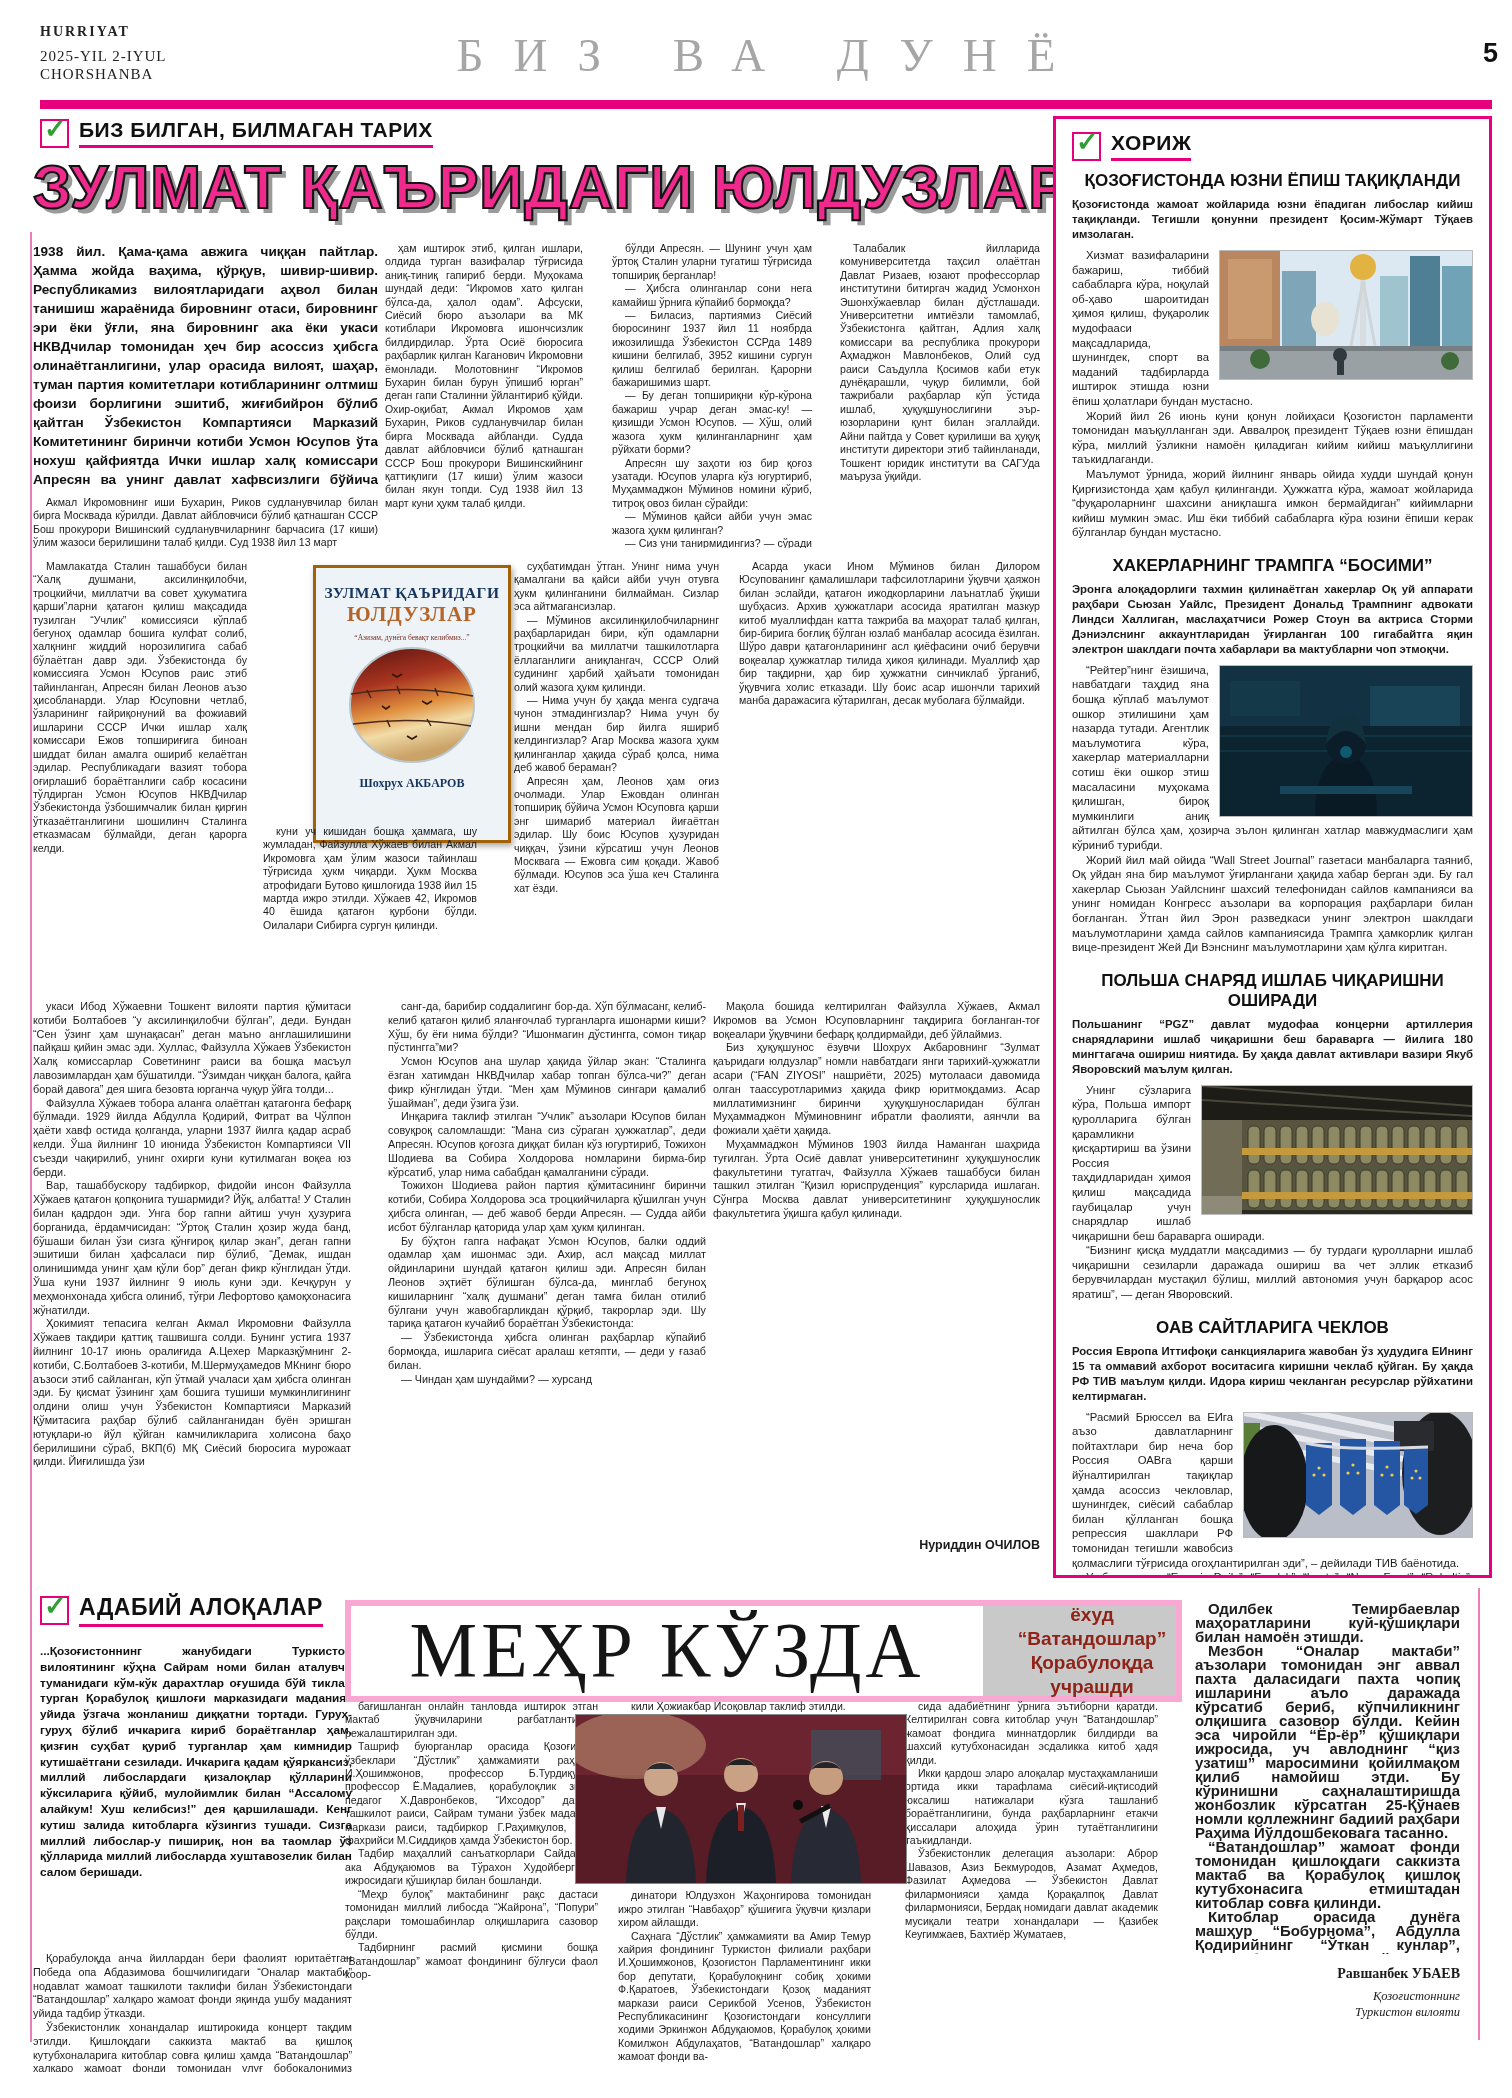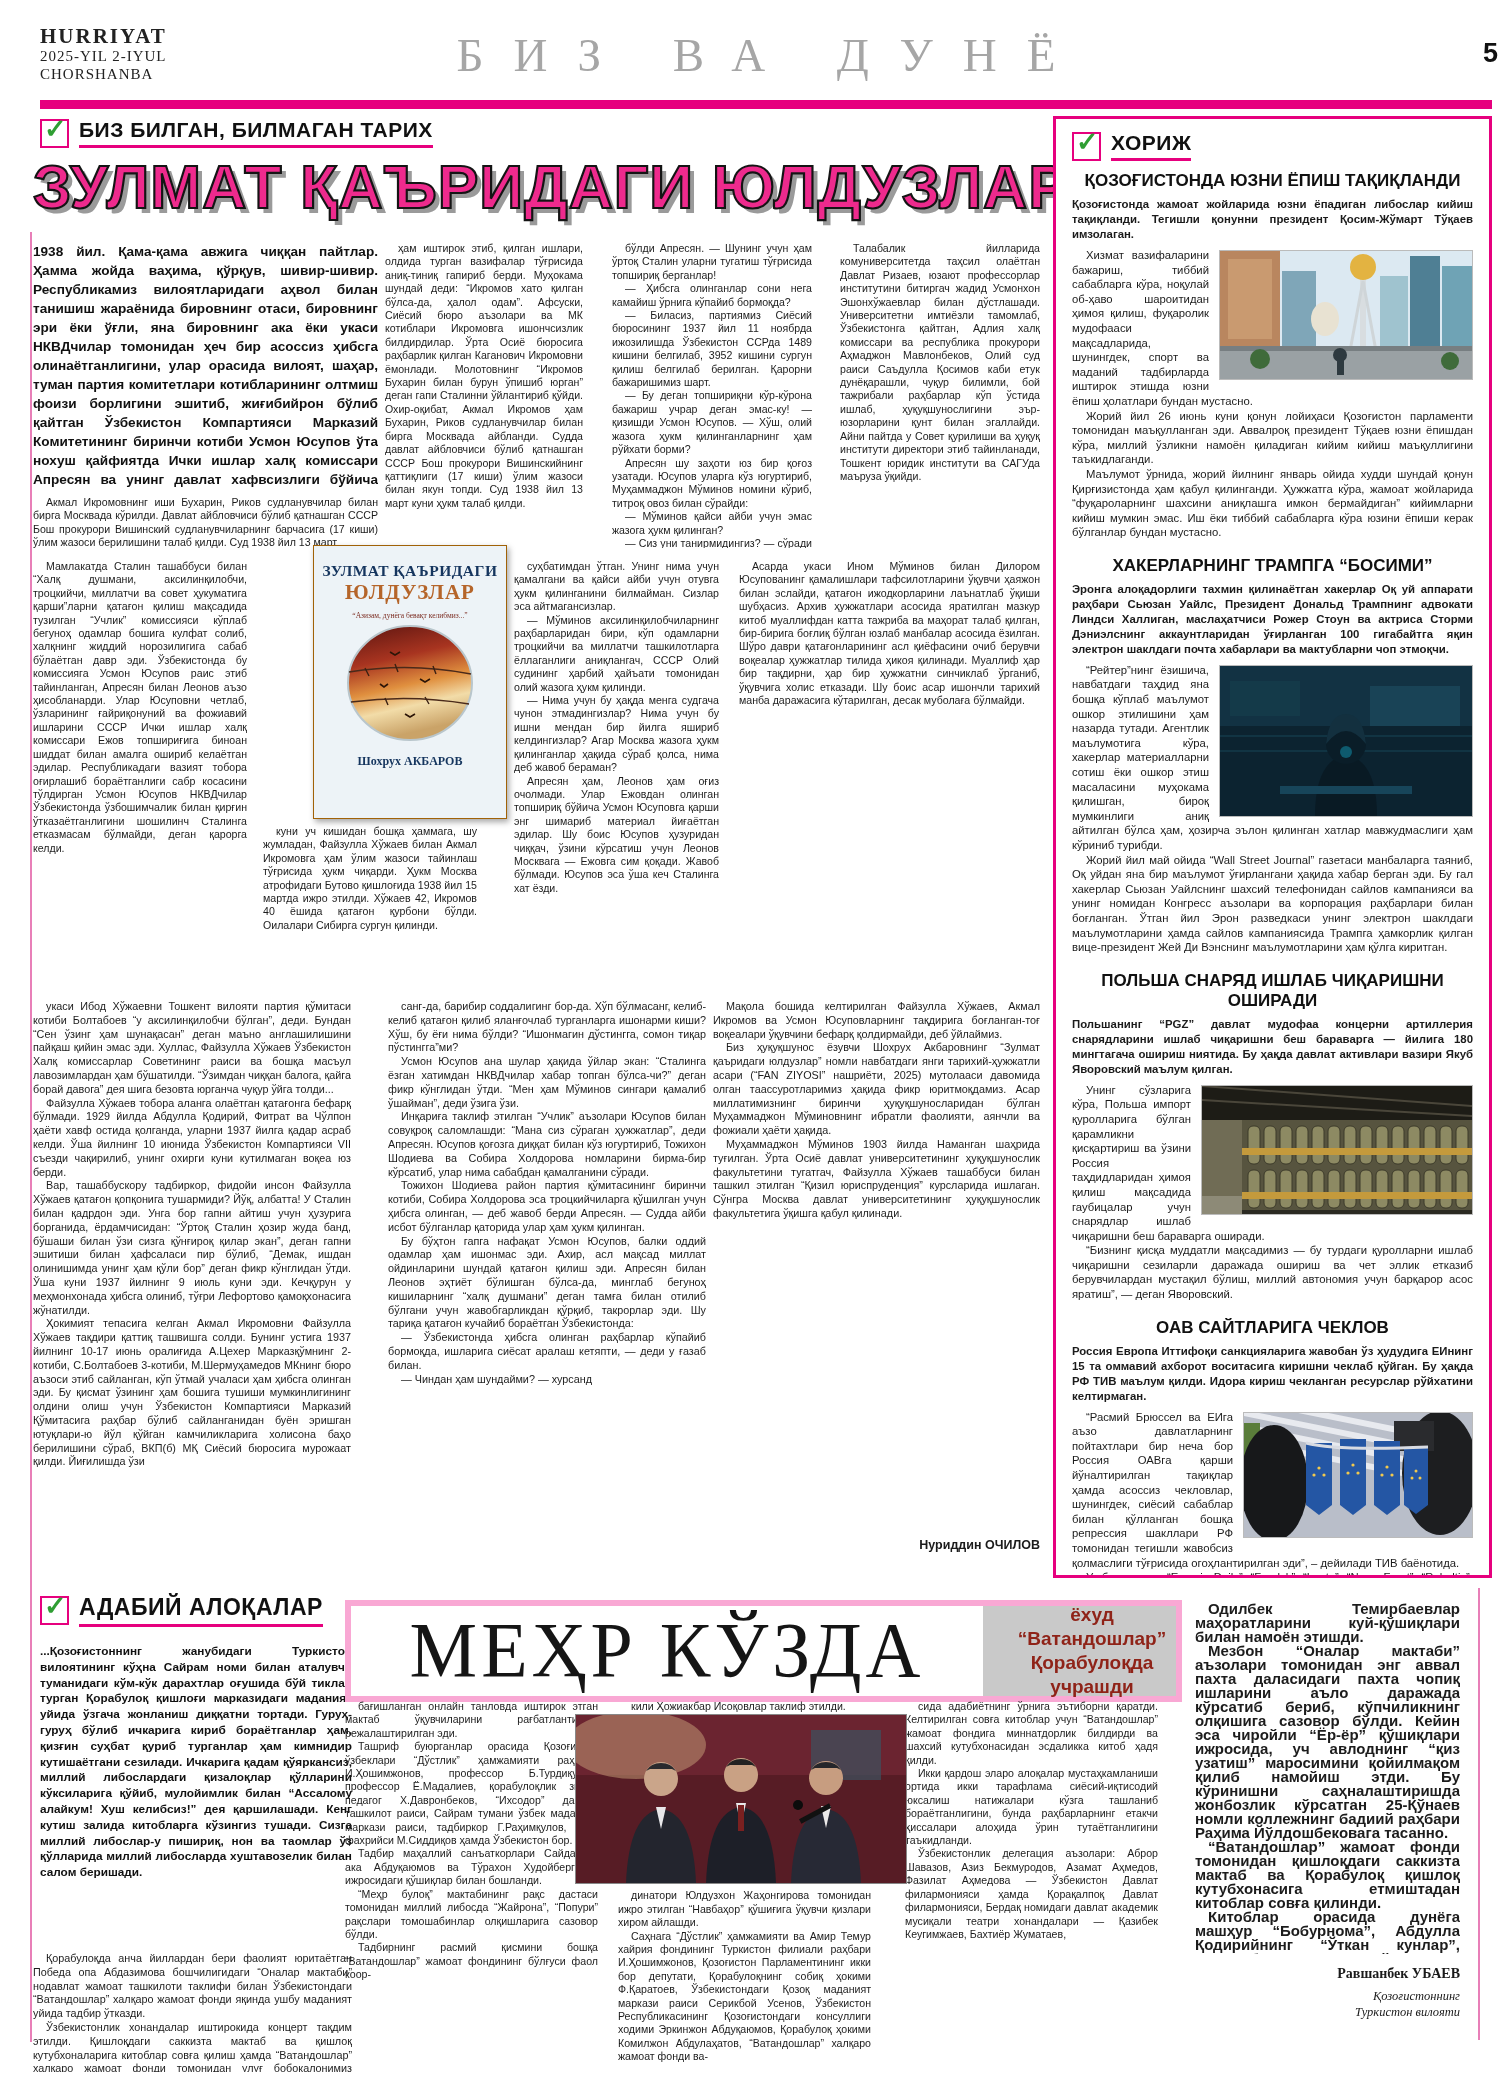"HURRIYAT" .brand { font-size: 21px -> 14px }
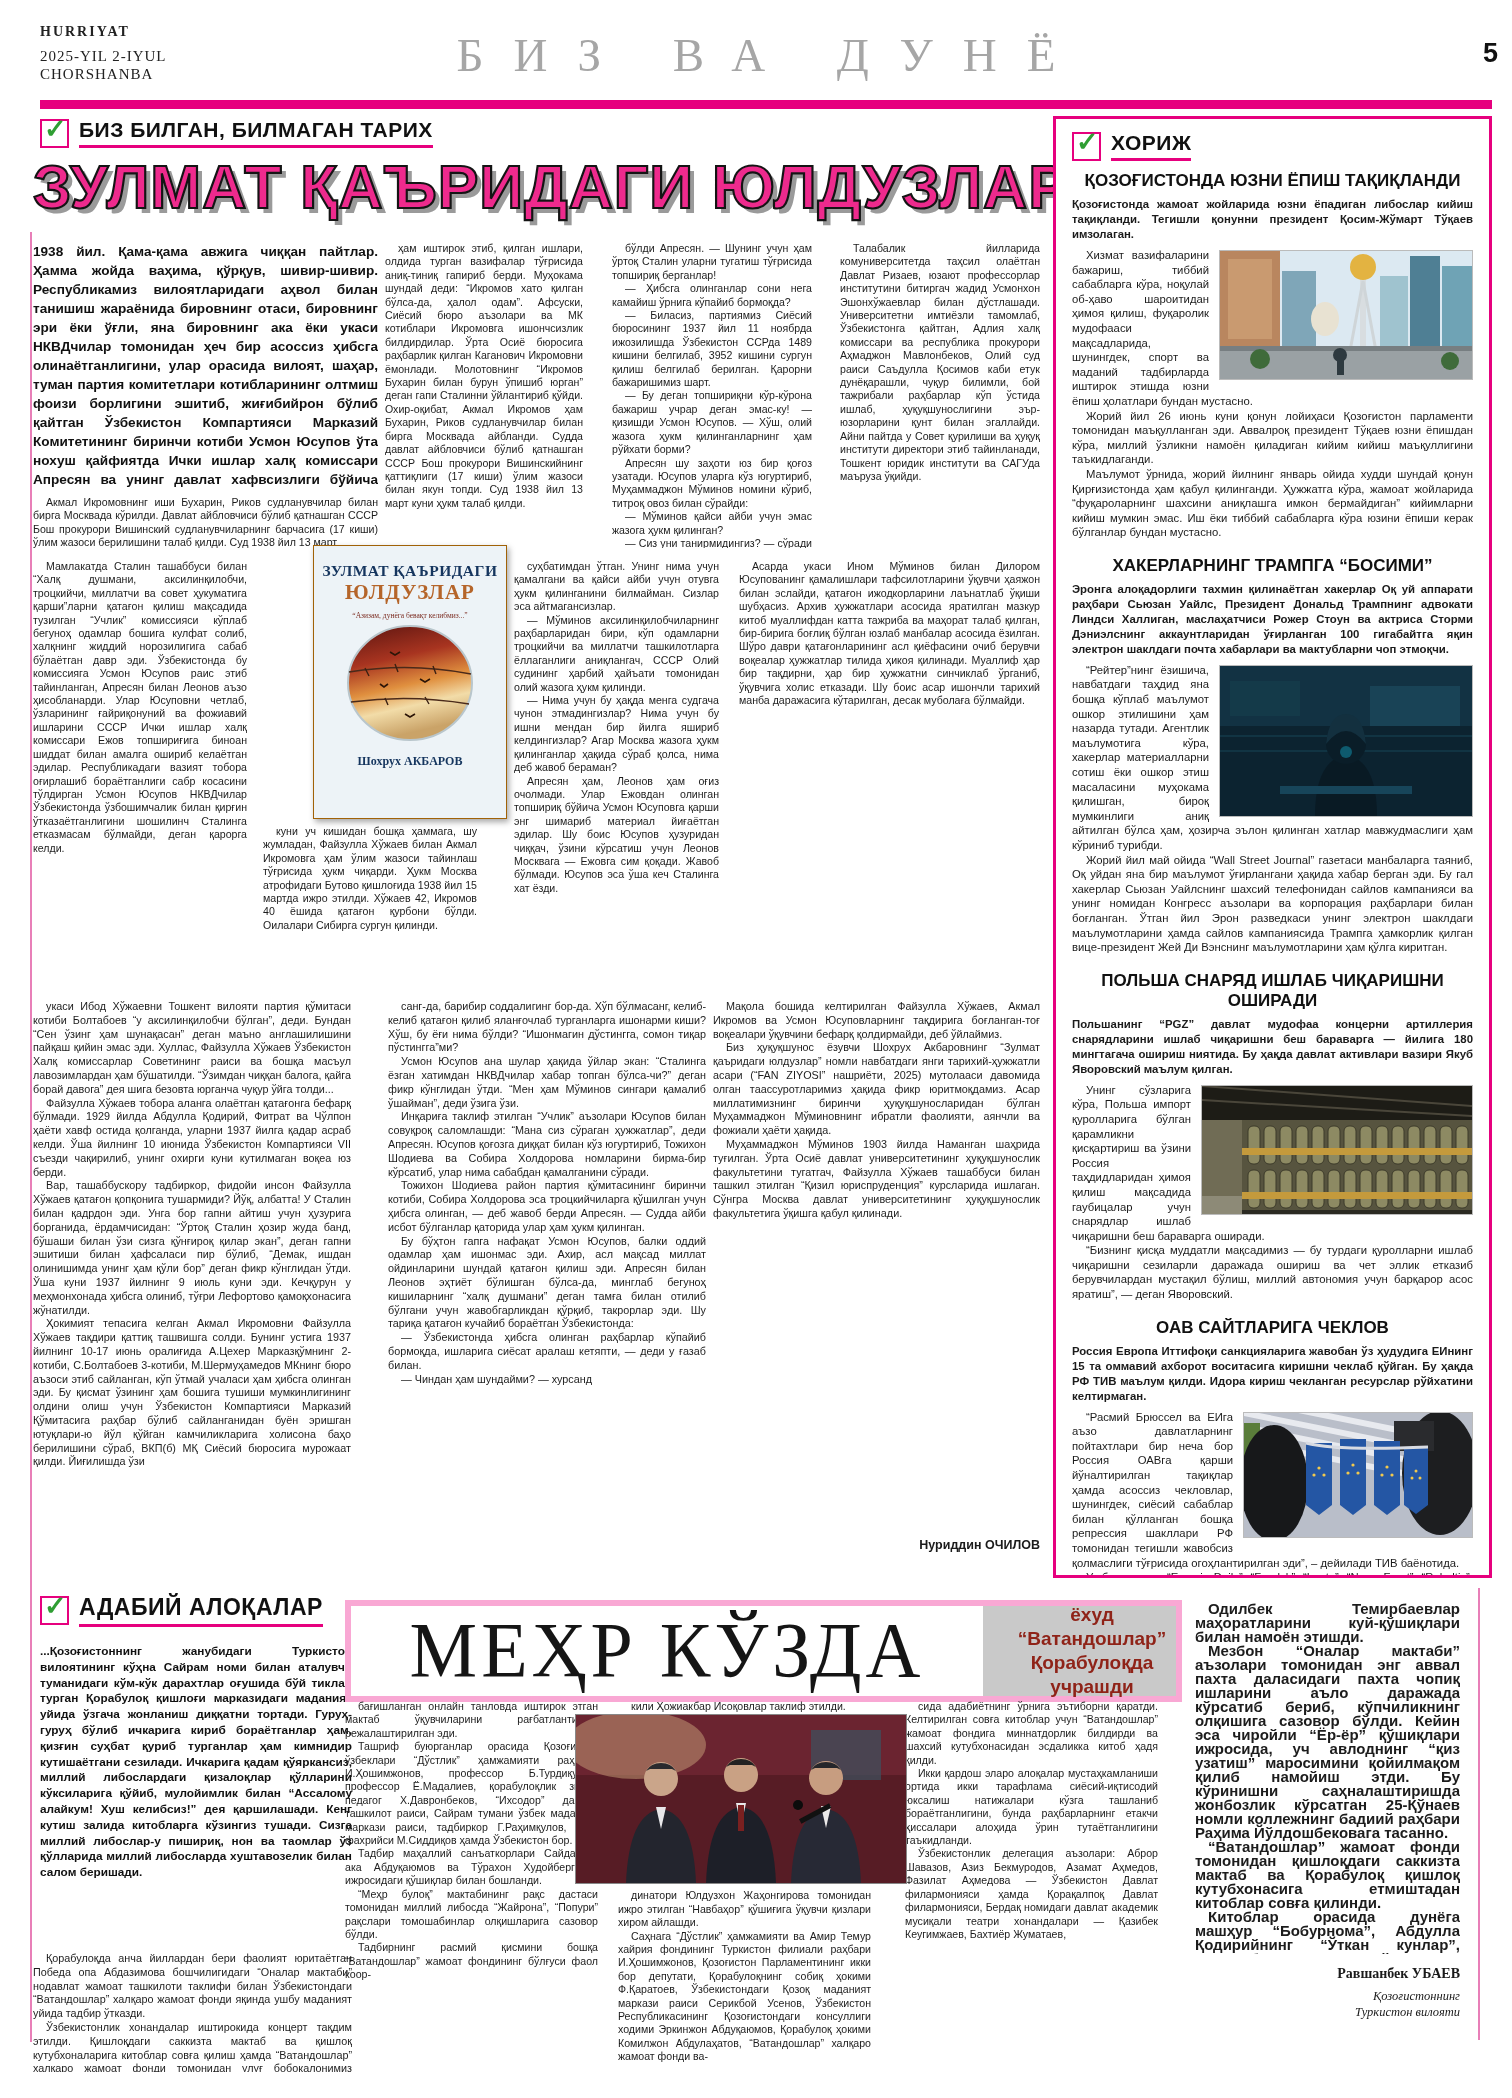"ЗУЛМАТ ҚАЪРИДАГИ" .book { border: 1px solid #a16207 -> 3px solid #a16207; margin-top: none -> 20px }
